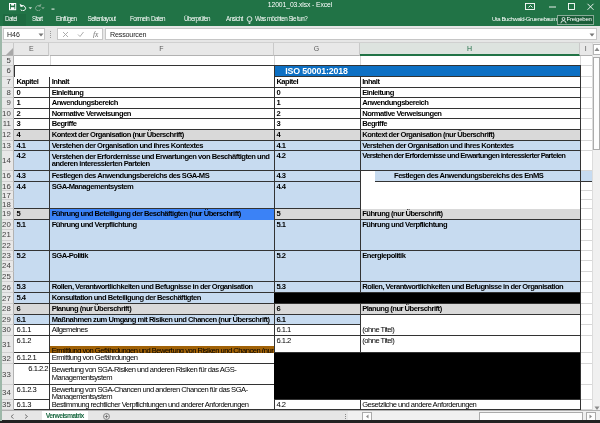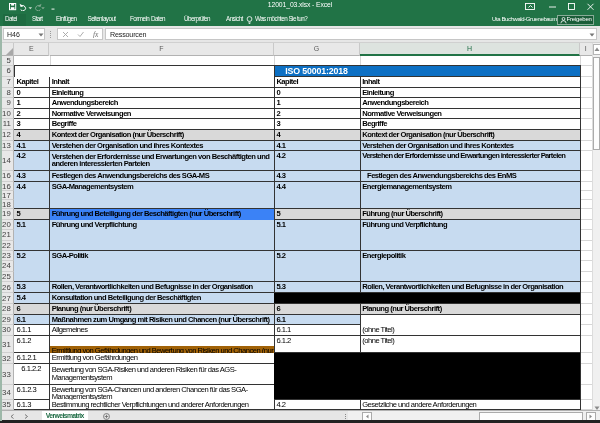"Festlegen des Anwendungsbereichs des EnMS" div.c { left: 360.0px -> 375px; padding-left: 7px -> 19px }
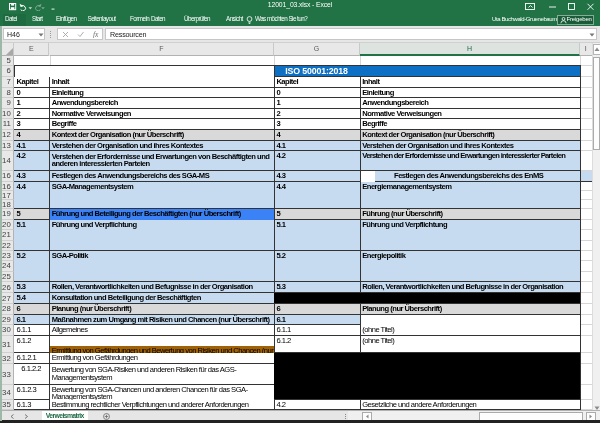"Energiemanagementsystem" div.c { html: <div>Energiemanagementsystem</div> -> none }
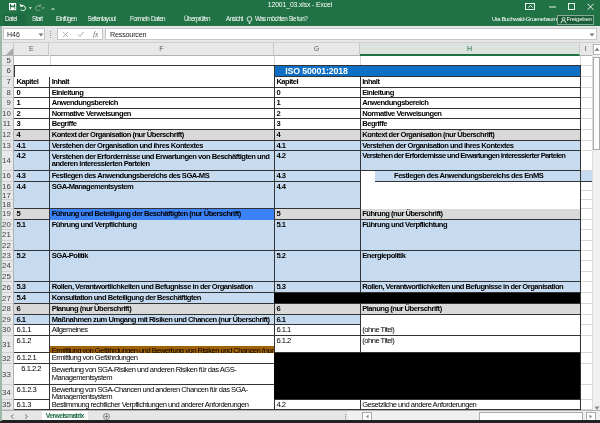"6.1.2.2" div.c { padding-left: 7px -> 14px }
